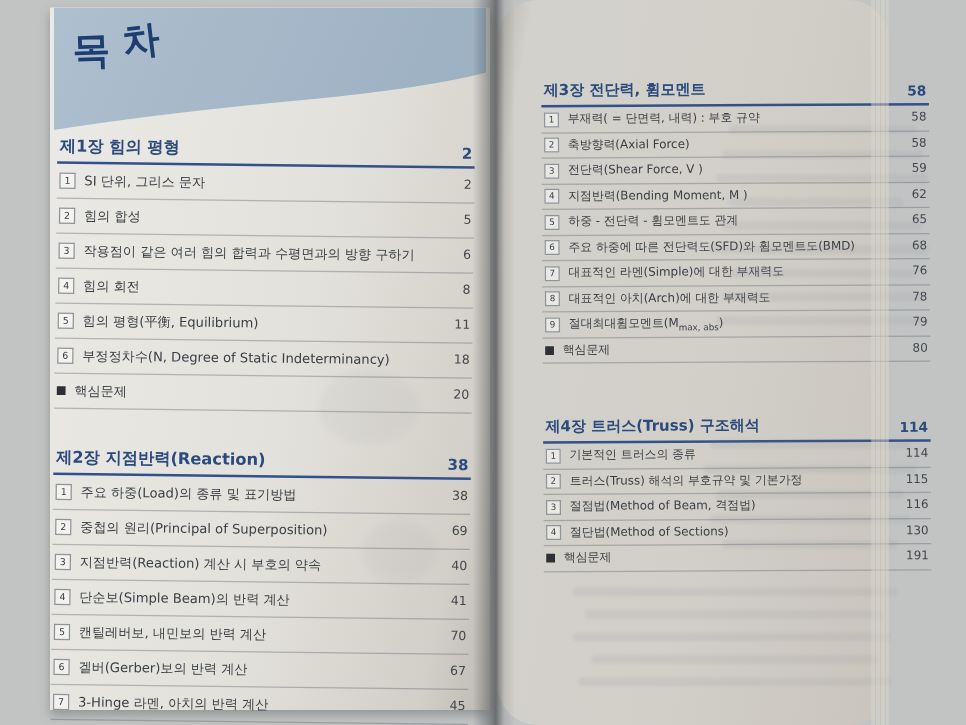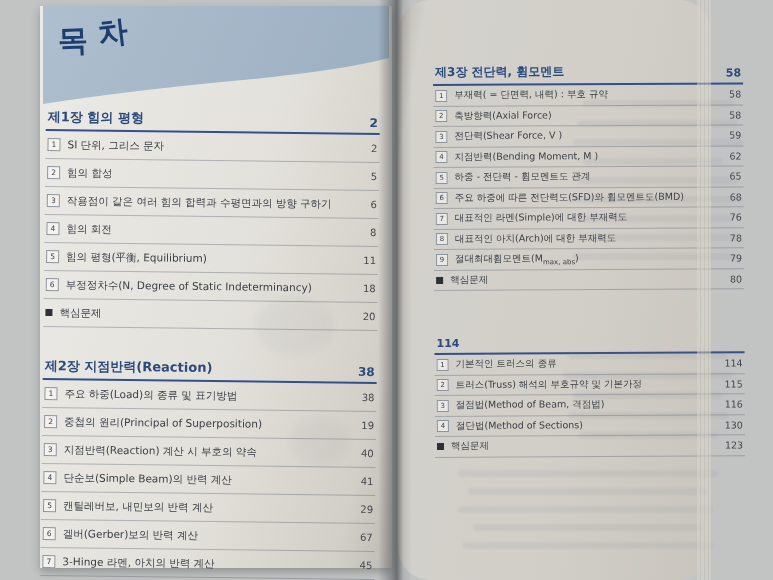"제4장 트러스(Truss) 구조해석" span.ch-title { html: none -> <span>제4장 트러스(Truss) 구조해석</span> }
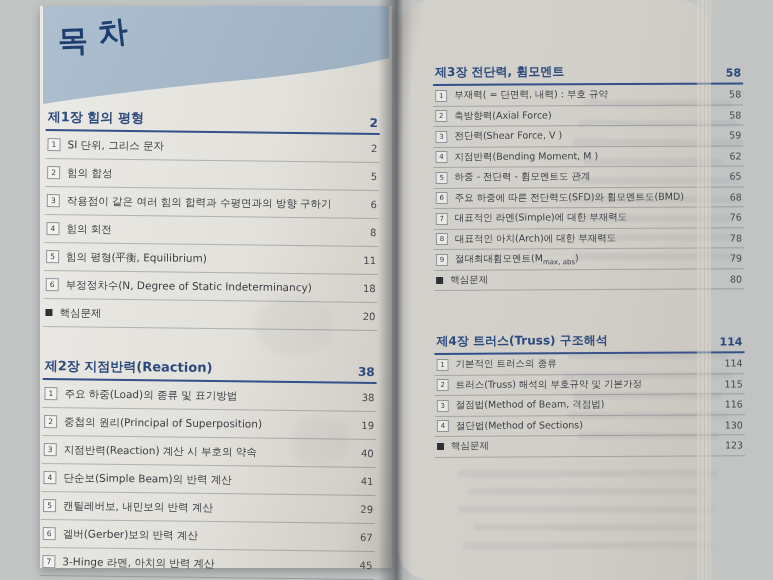"19" span.row-page { text: 19 -> 69 }
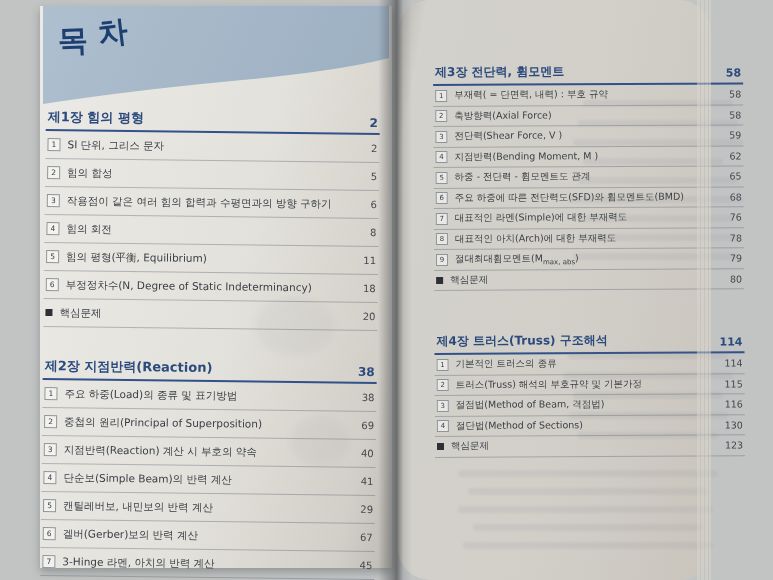"123" span.row-page { text: 123 -> 191 }
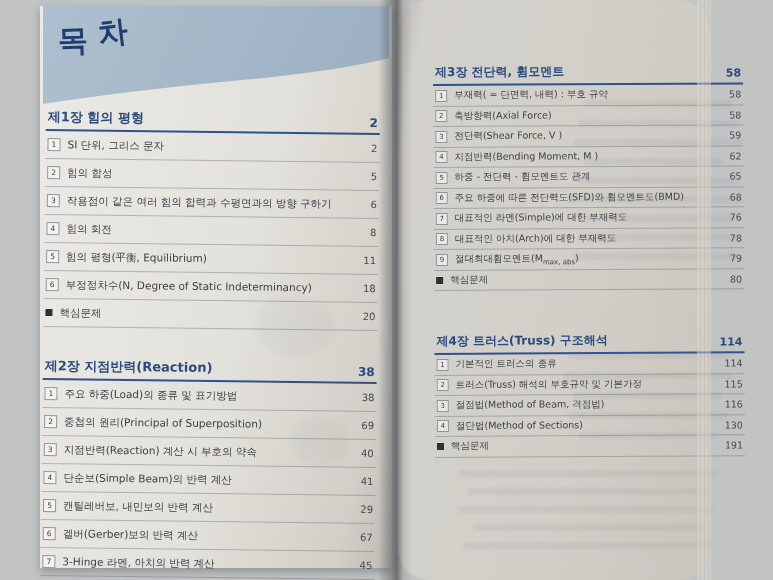"29" span.row-page { text: 29 -> 70 }
